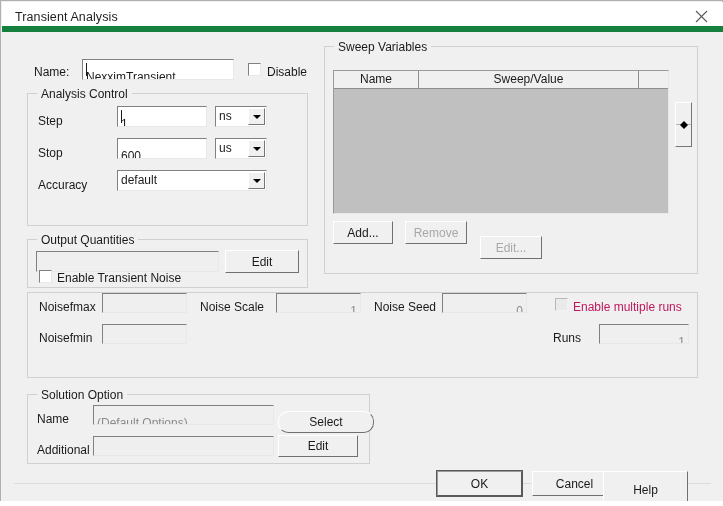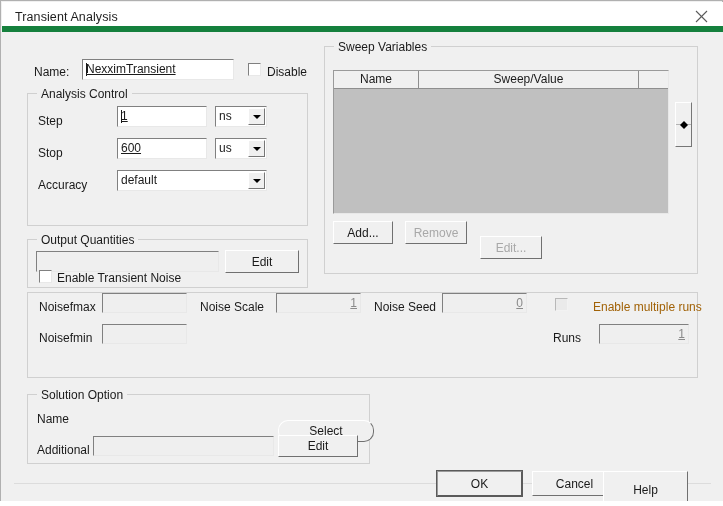"NexximTransient" .tf { padding: 0 3px -> 8px 3px; text-decoration: underline -> none }
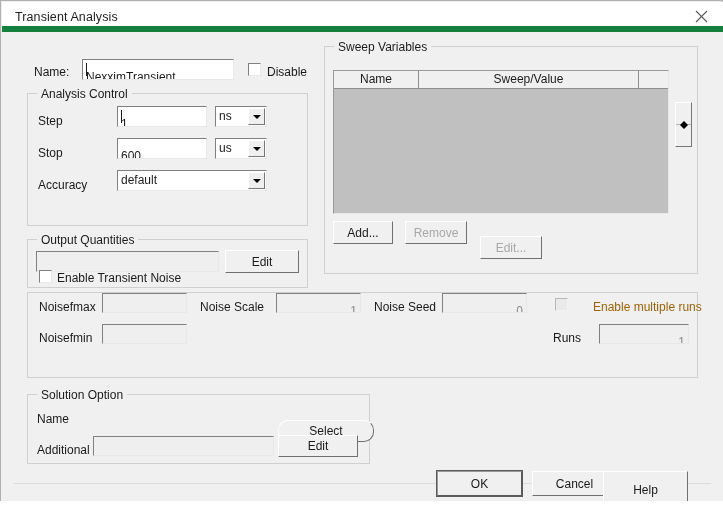"Enable multiple runs" .lbl.disabled { color: #a16207 -> #be185d; margin-left: 20px -> none }
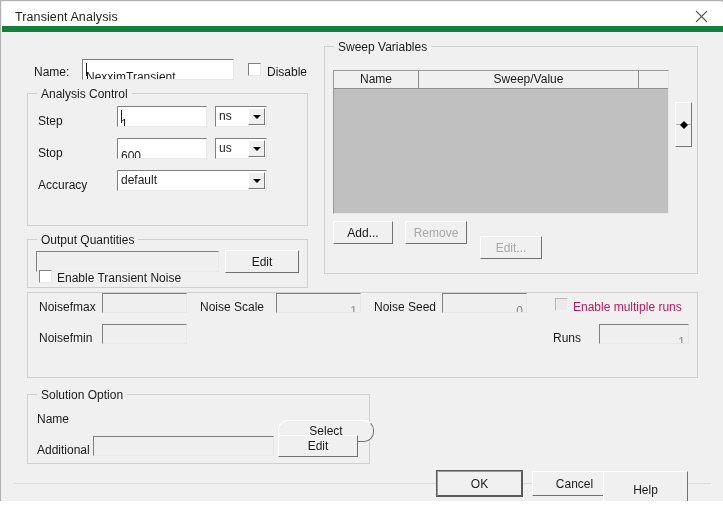"(Default Options)" div.tf { html: none -> <div>(Default Options)</div> }
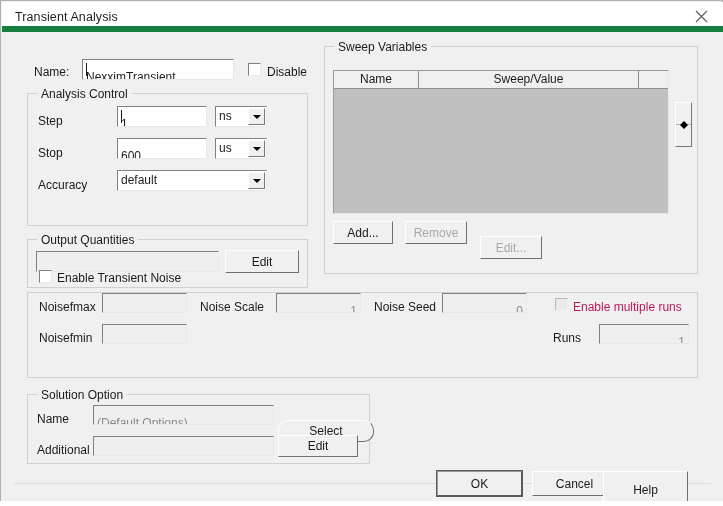"Select" div.btn { top: 388px -> 379px }
